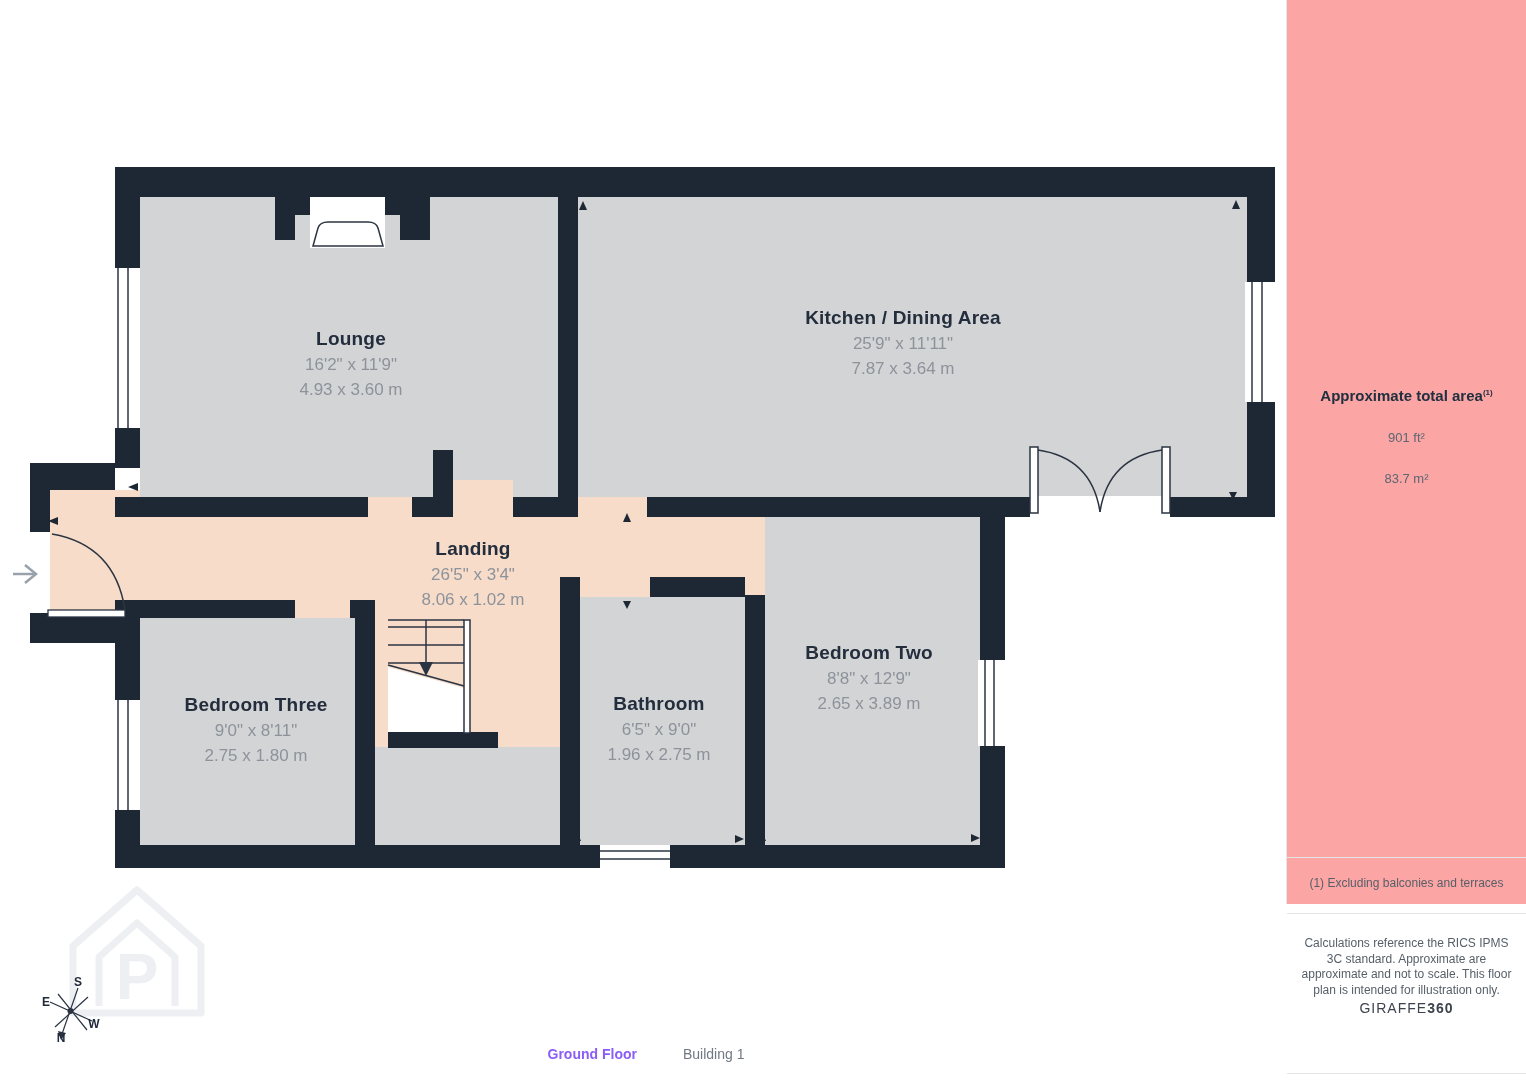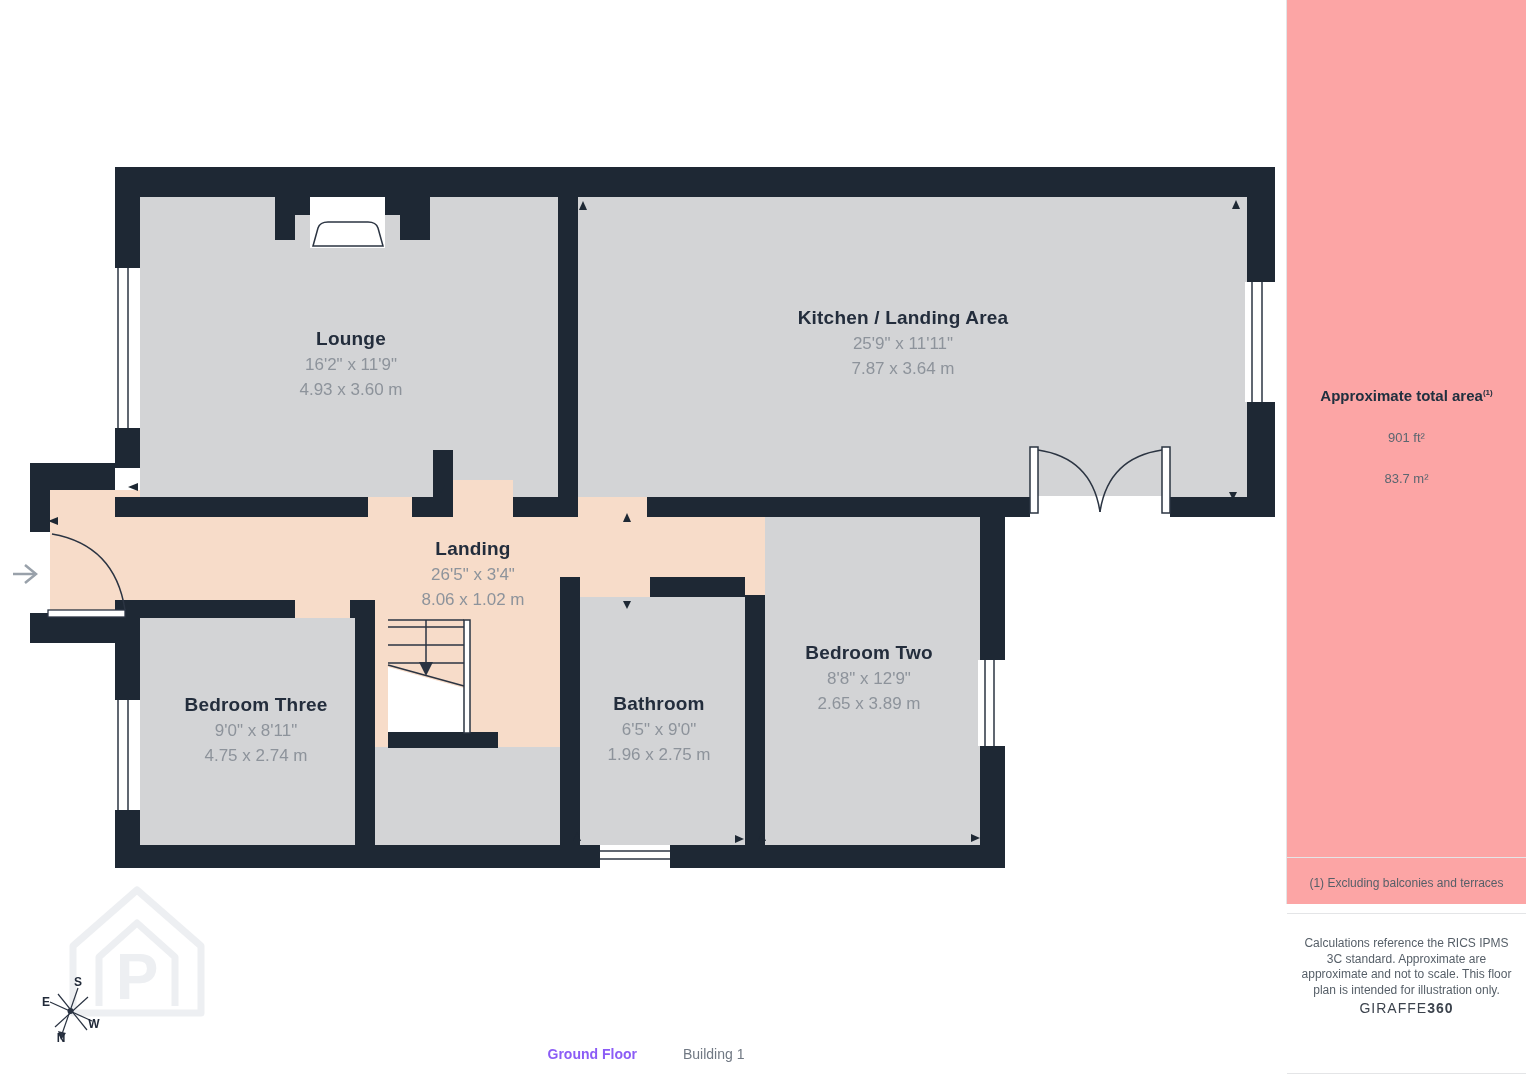"Kitchen / Landing Area" div.room-name { text: Landing -> Dining }
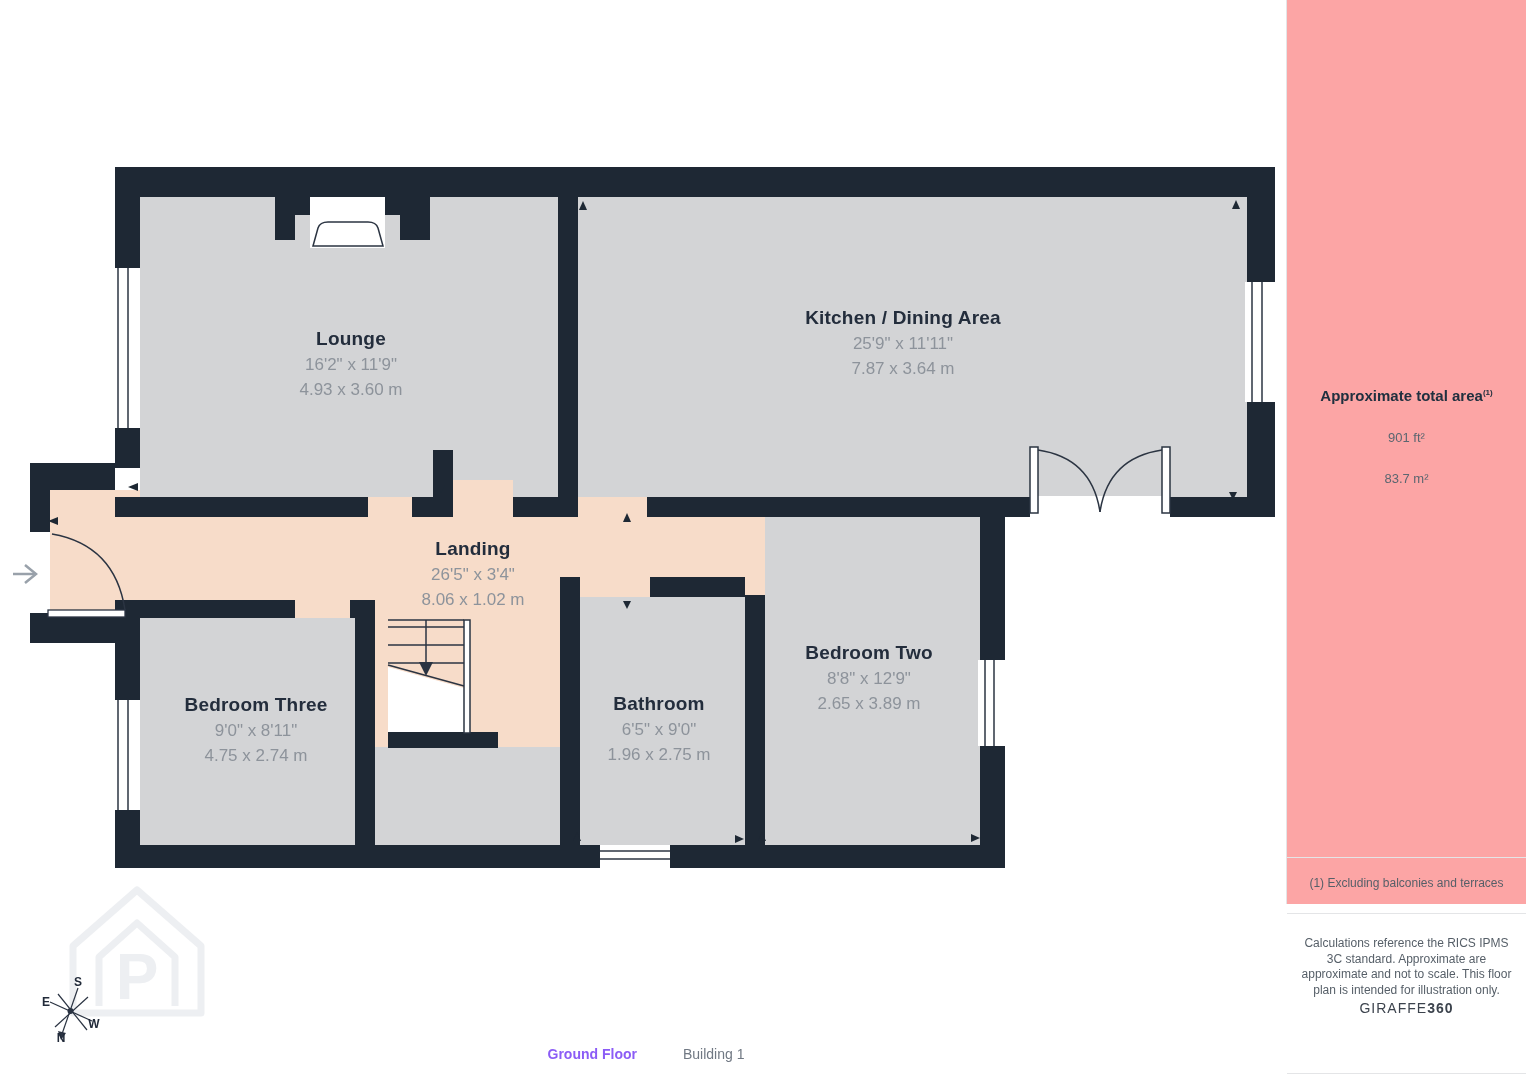"4.75 x 2.74 m" div.room-dim { text: 4.75 x 2.74 -> 2.75 x 1.80 }
